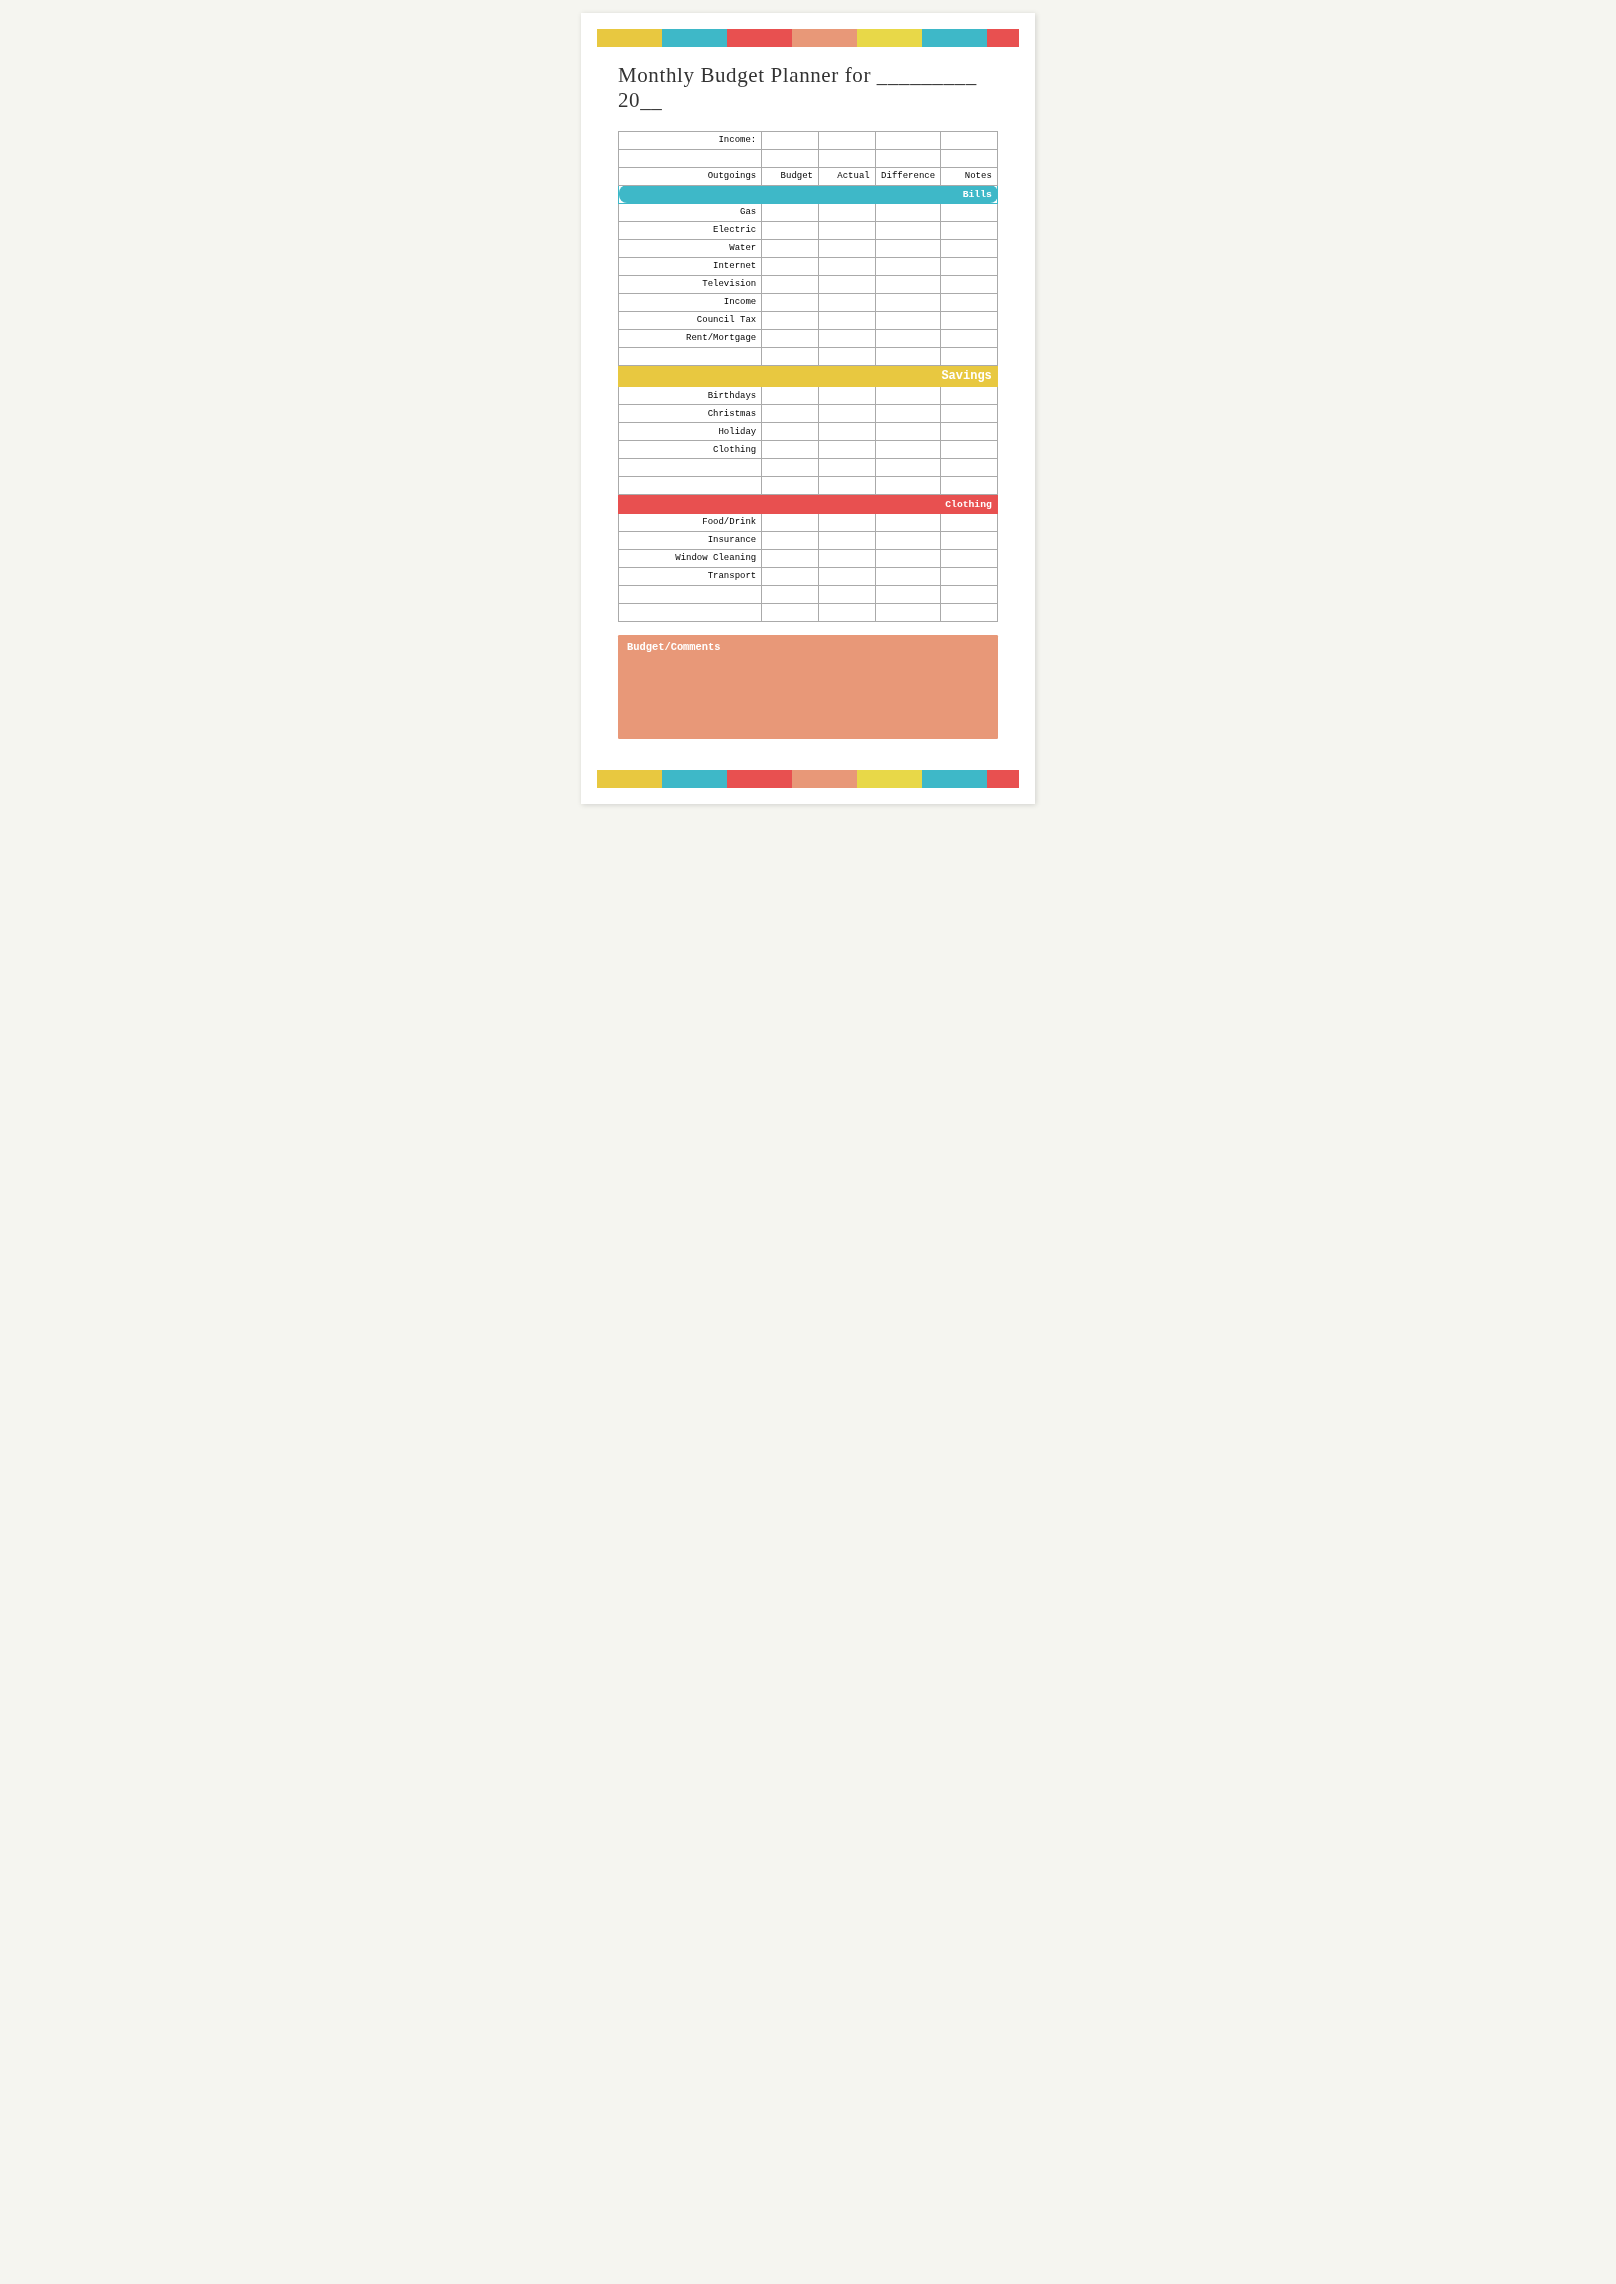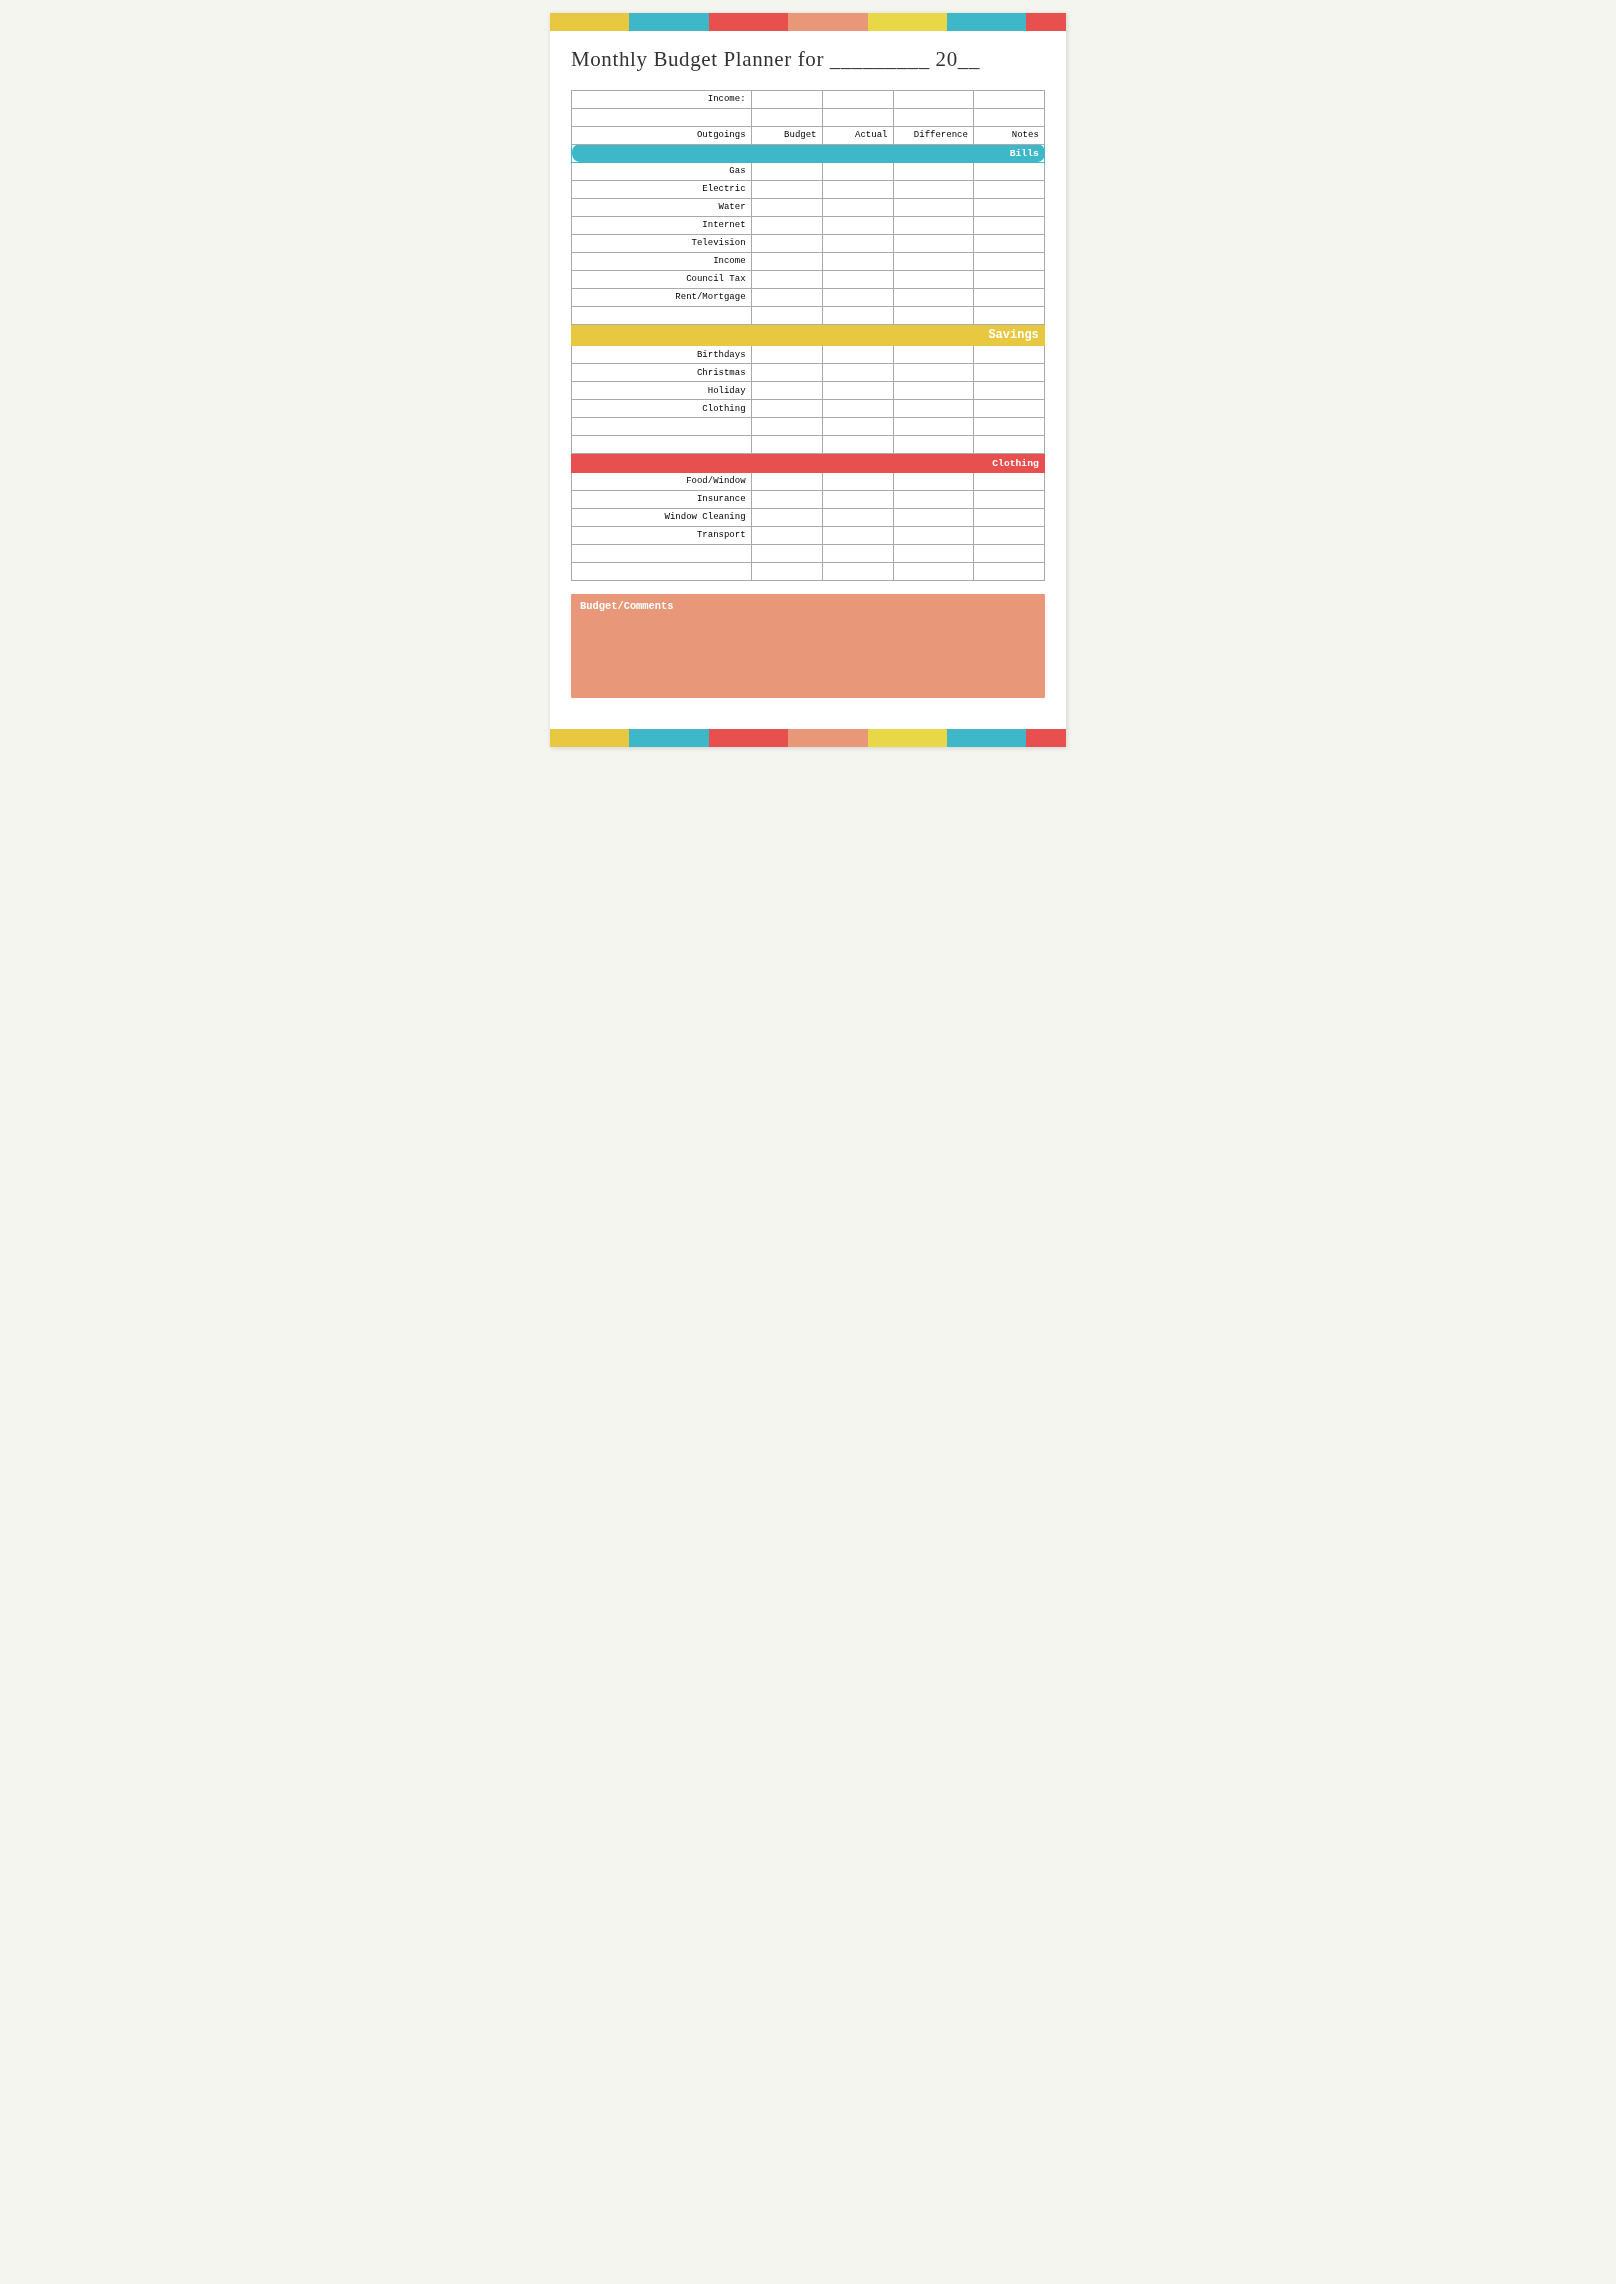"Monthly Budget Planner for _________" .page { padding: 0 -> 16px; width: 516px -> 454px }
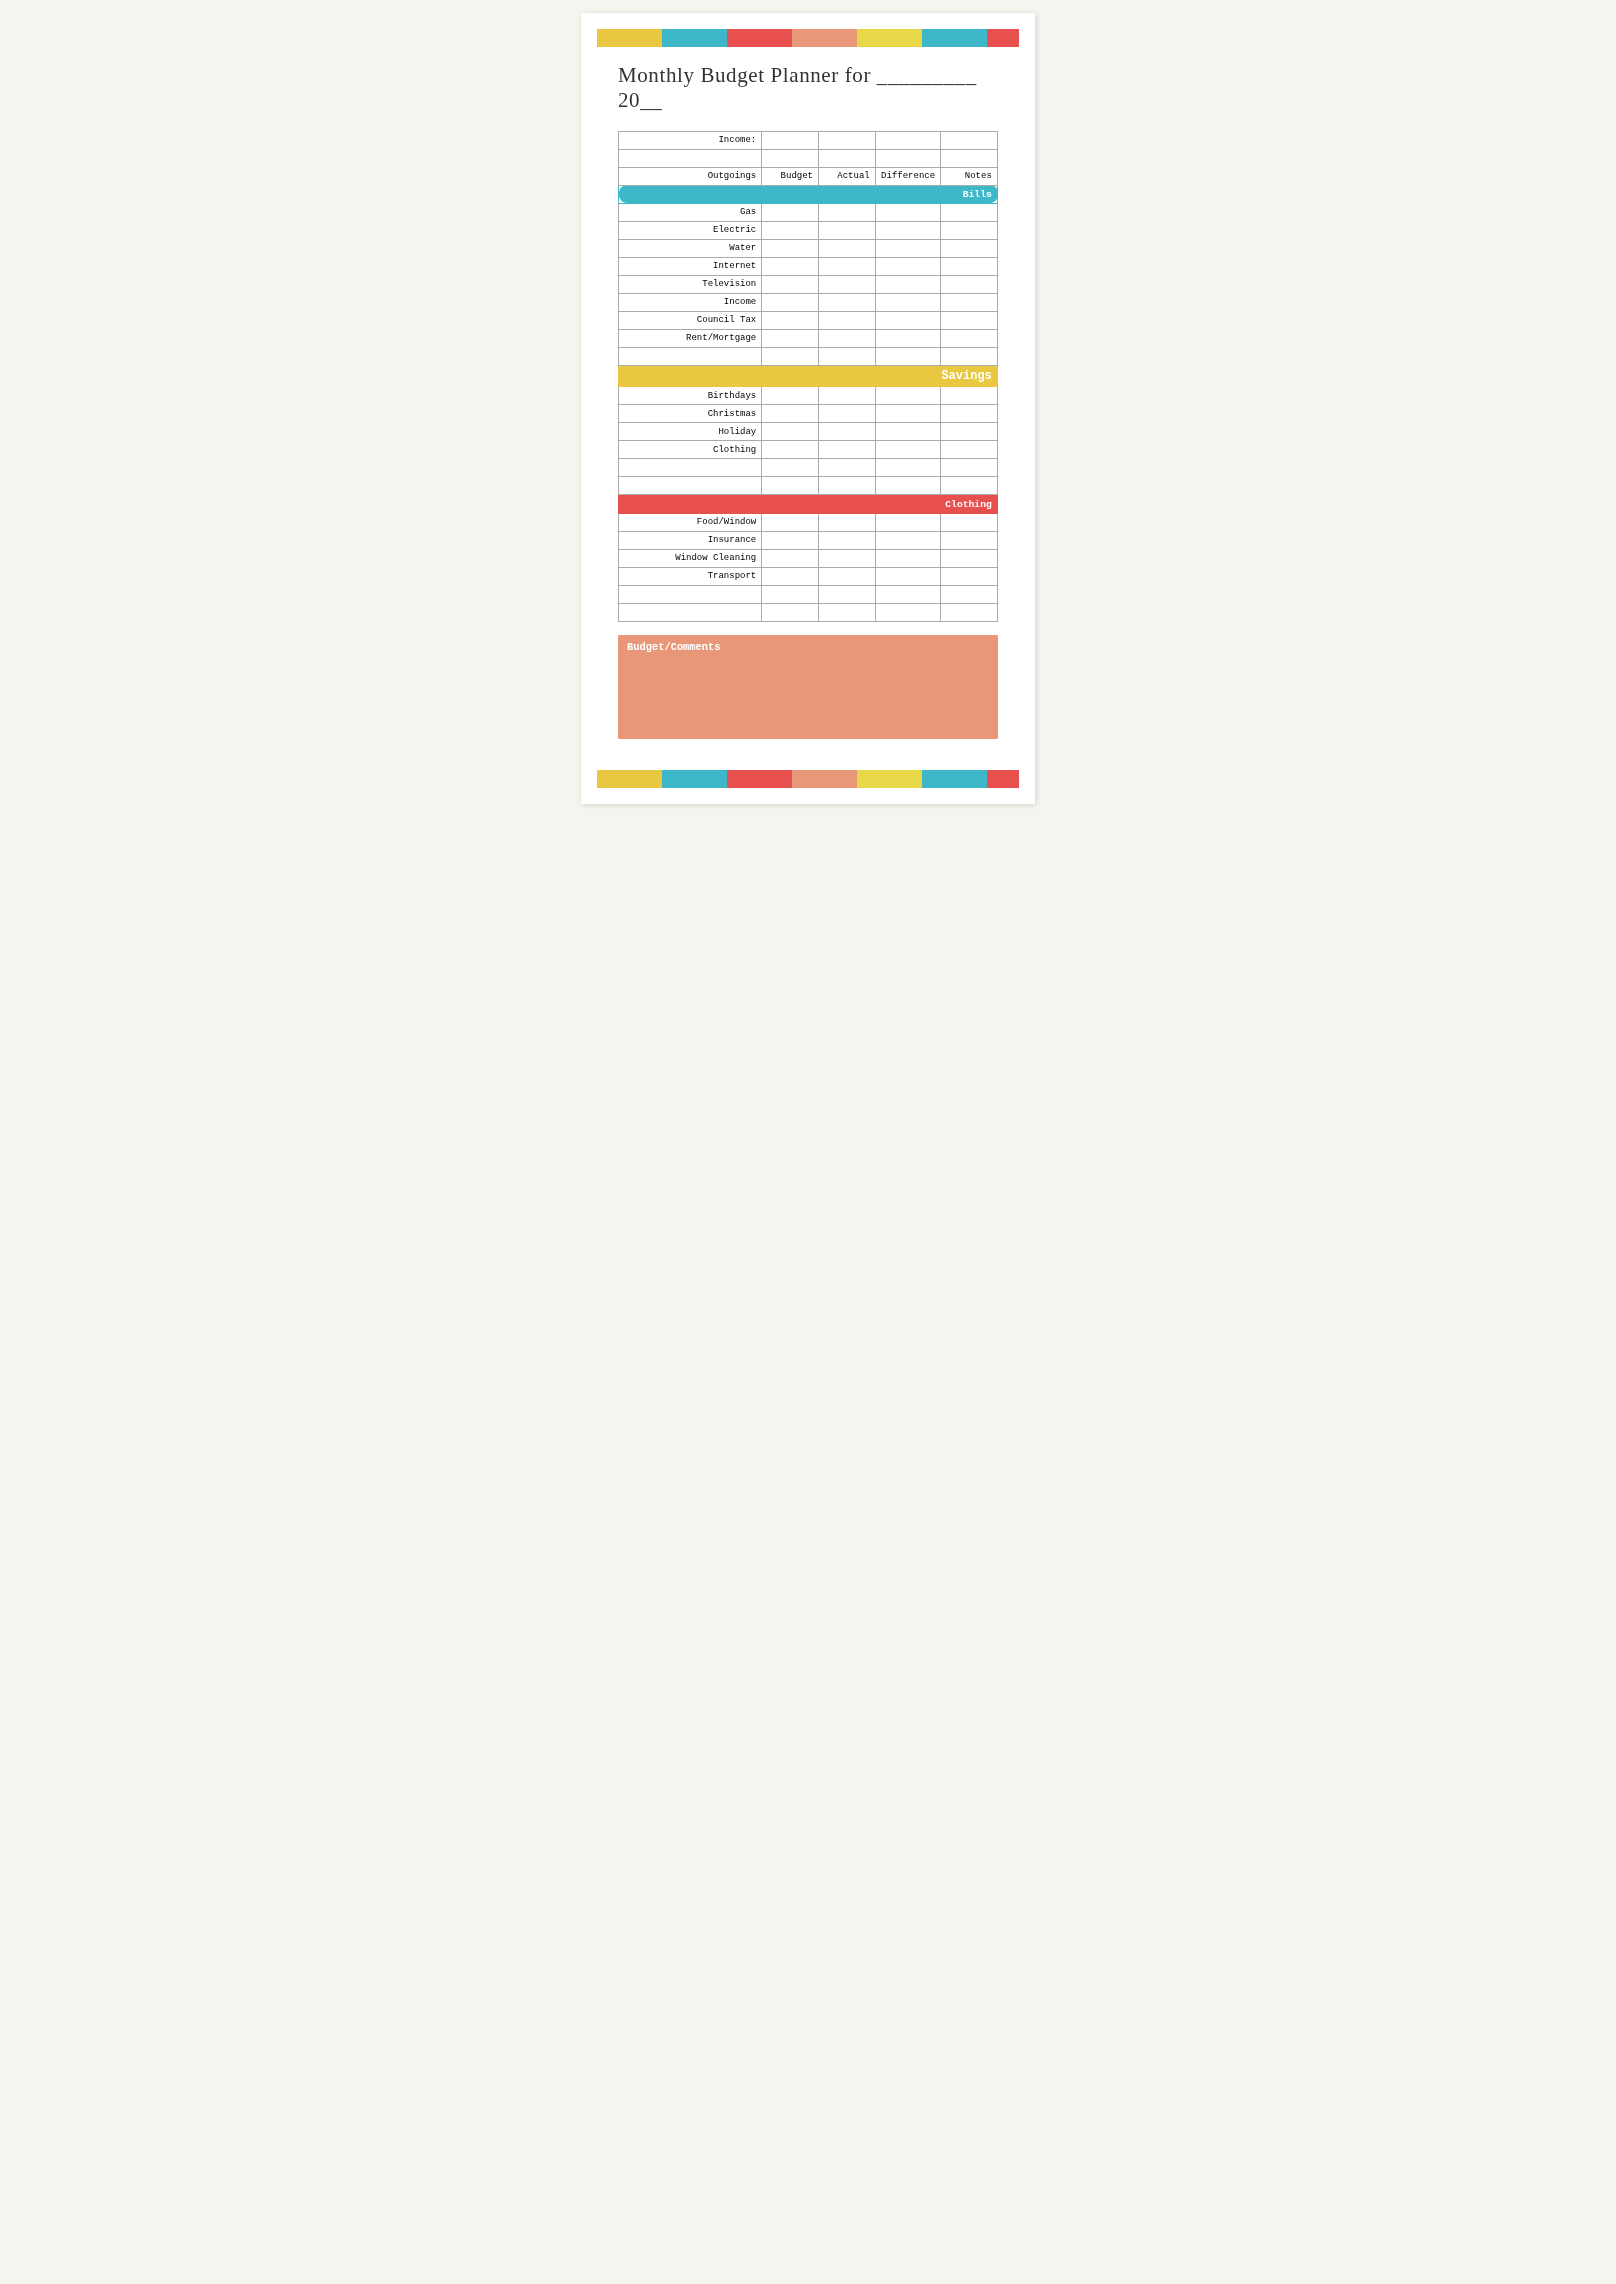"Food/Window" td { text: Food/Window -> Food/Drink }
